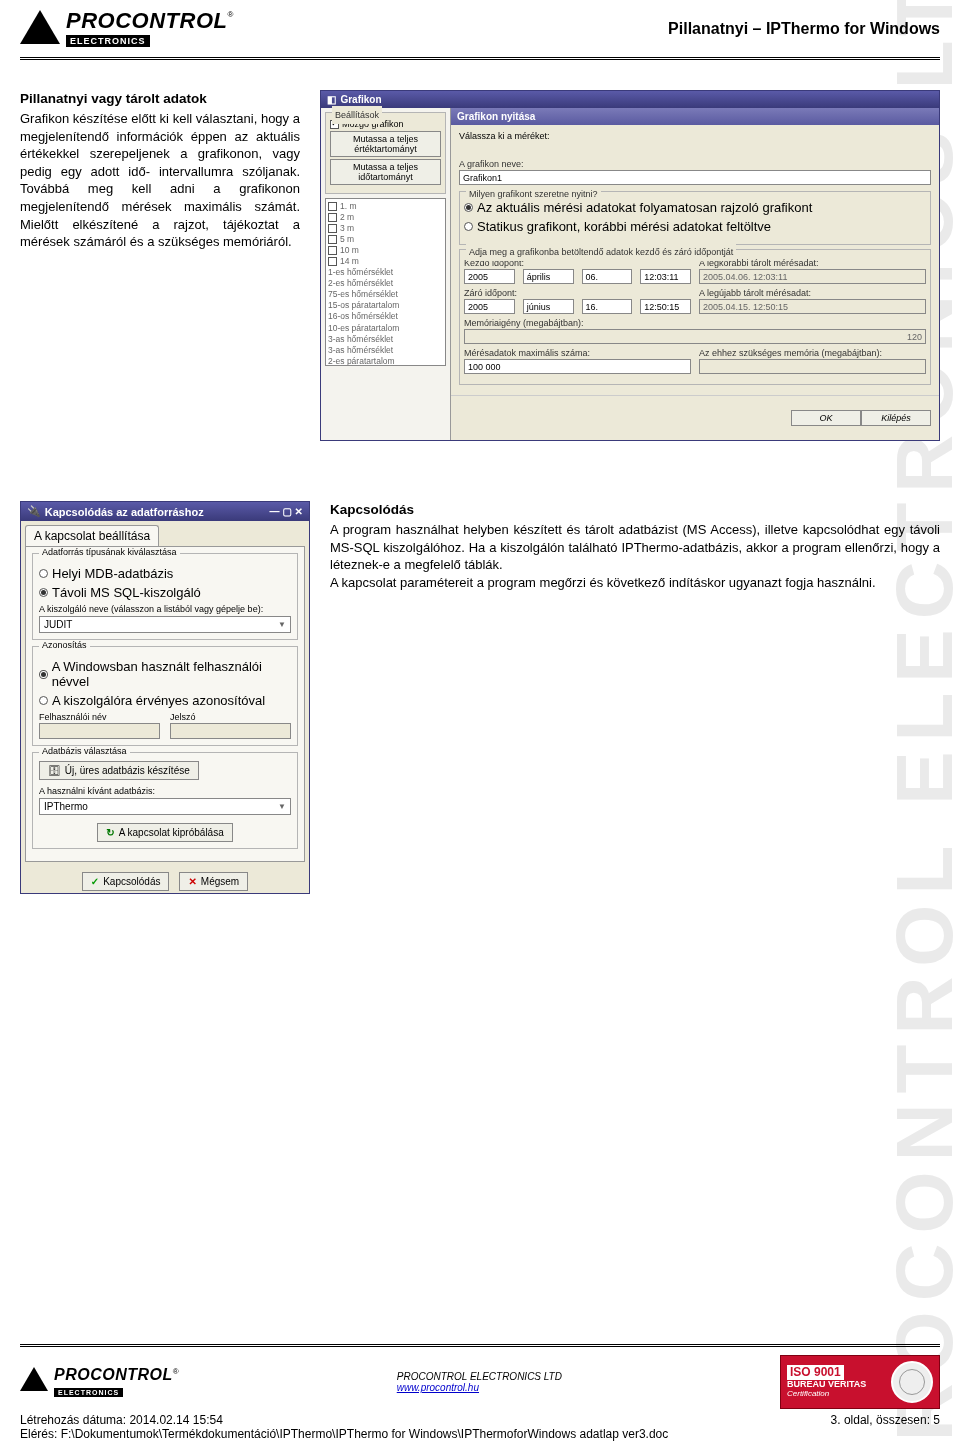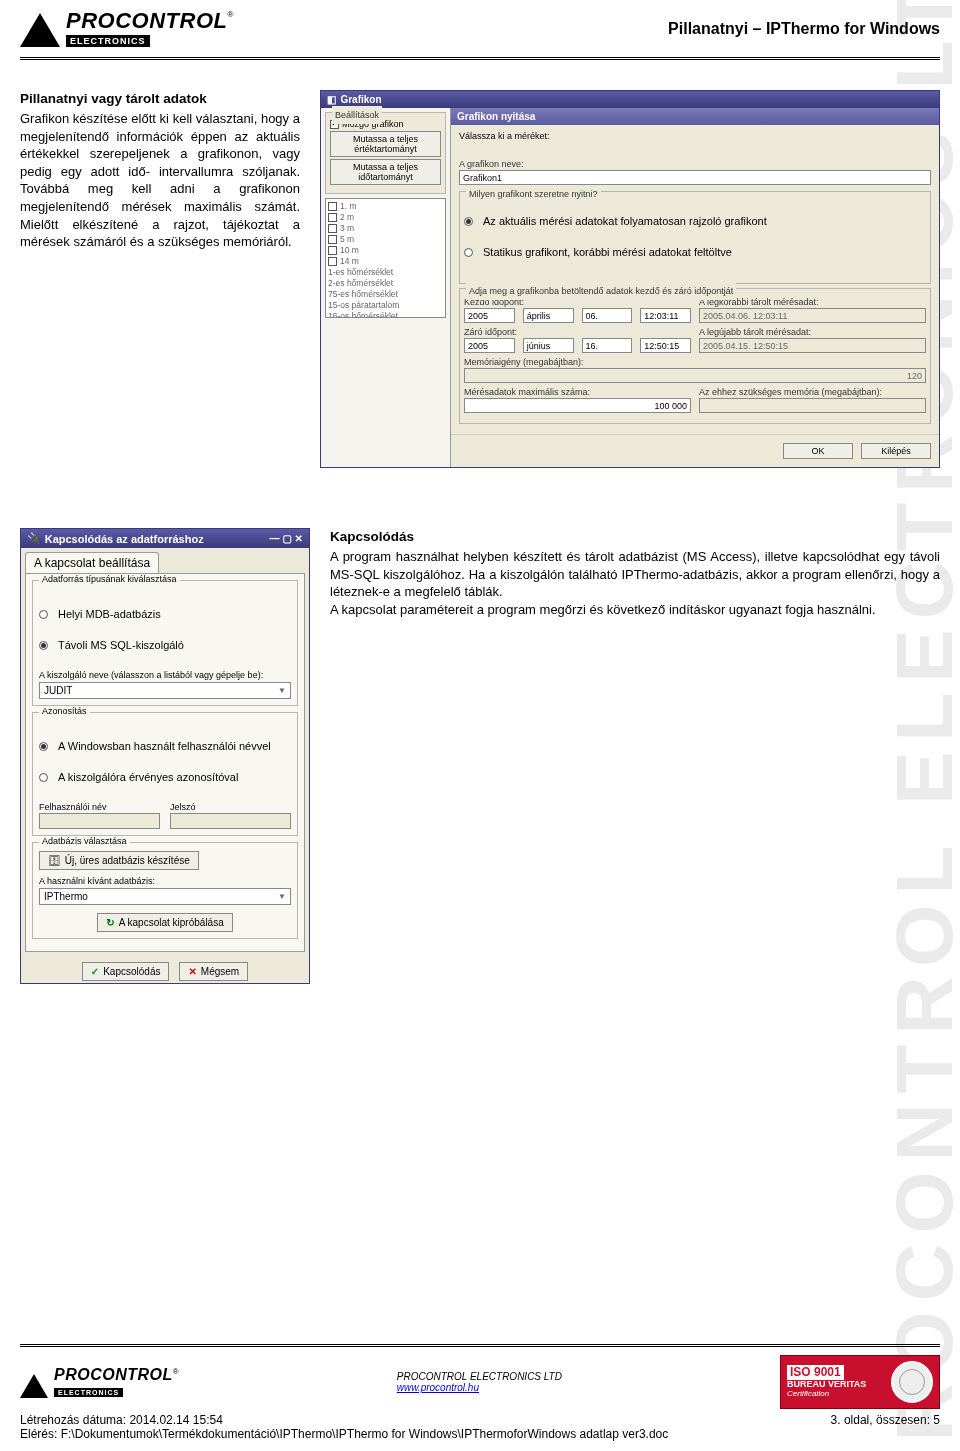"PROCONTROL®" .logo-block { align-items: flex-end -> flex-start }
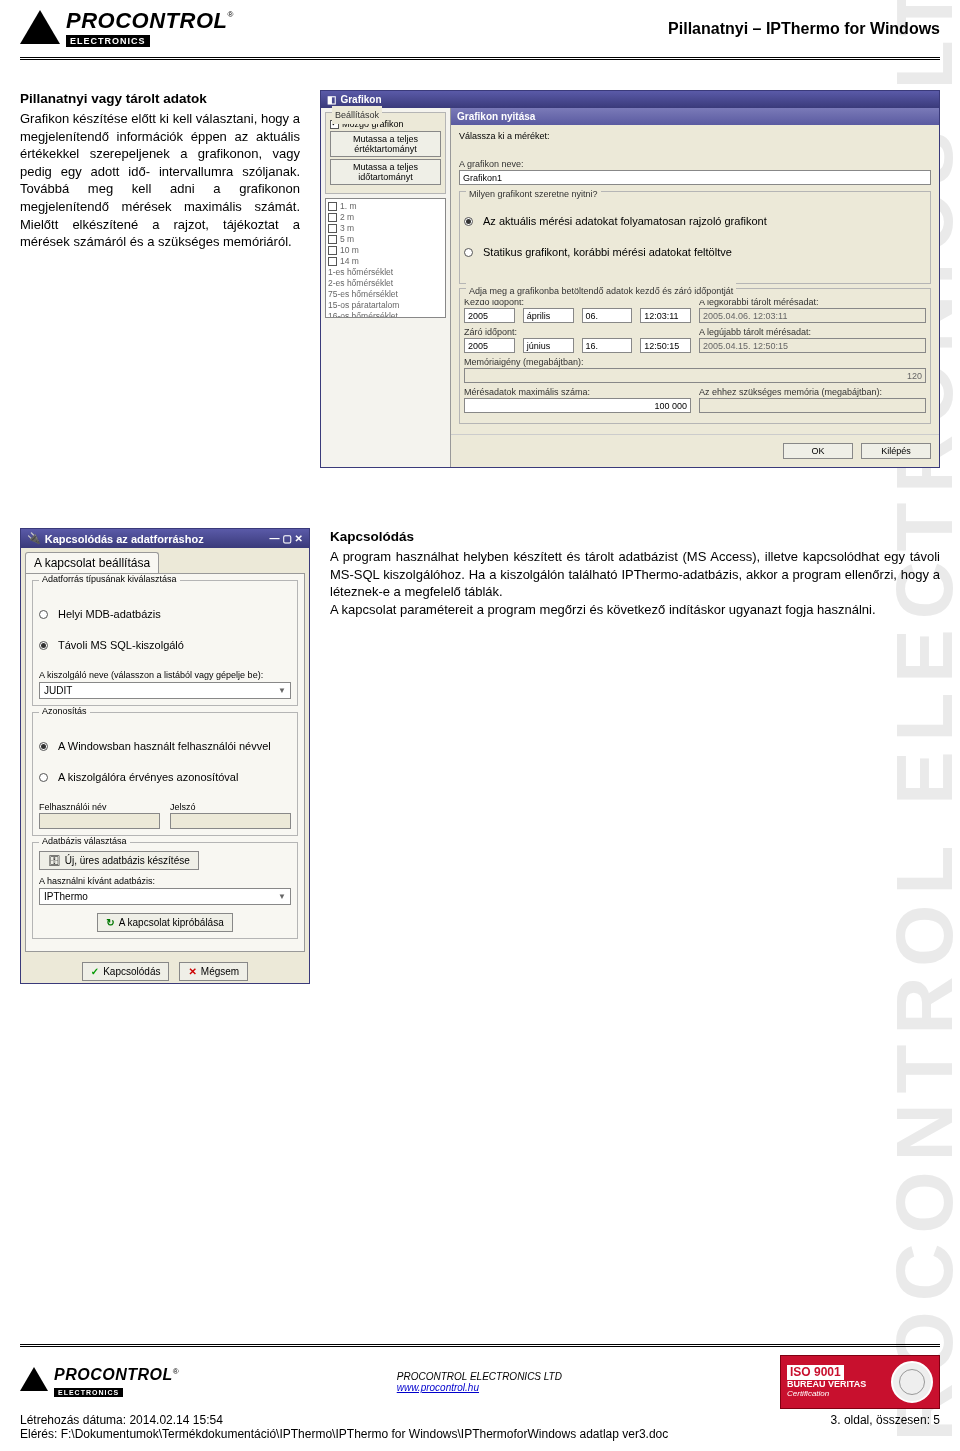"1. m" .listbox { height: 120px -> 168px }
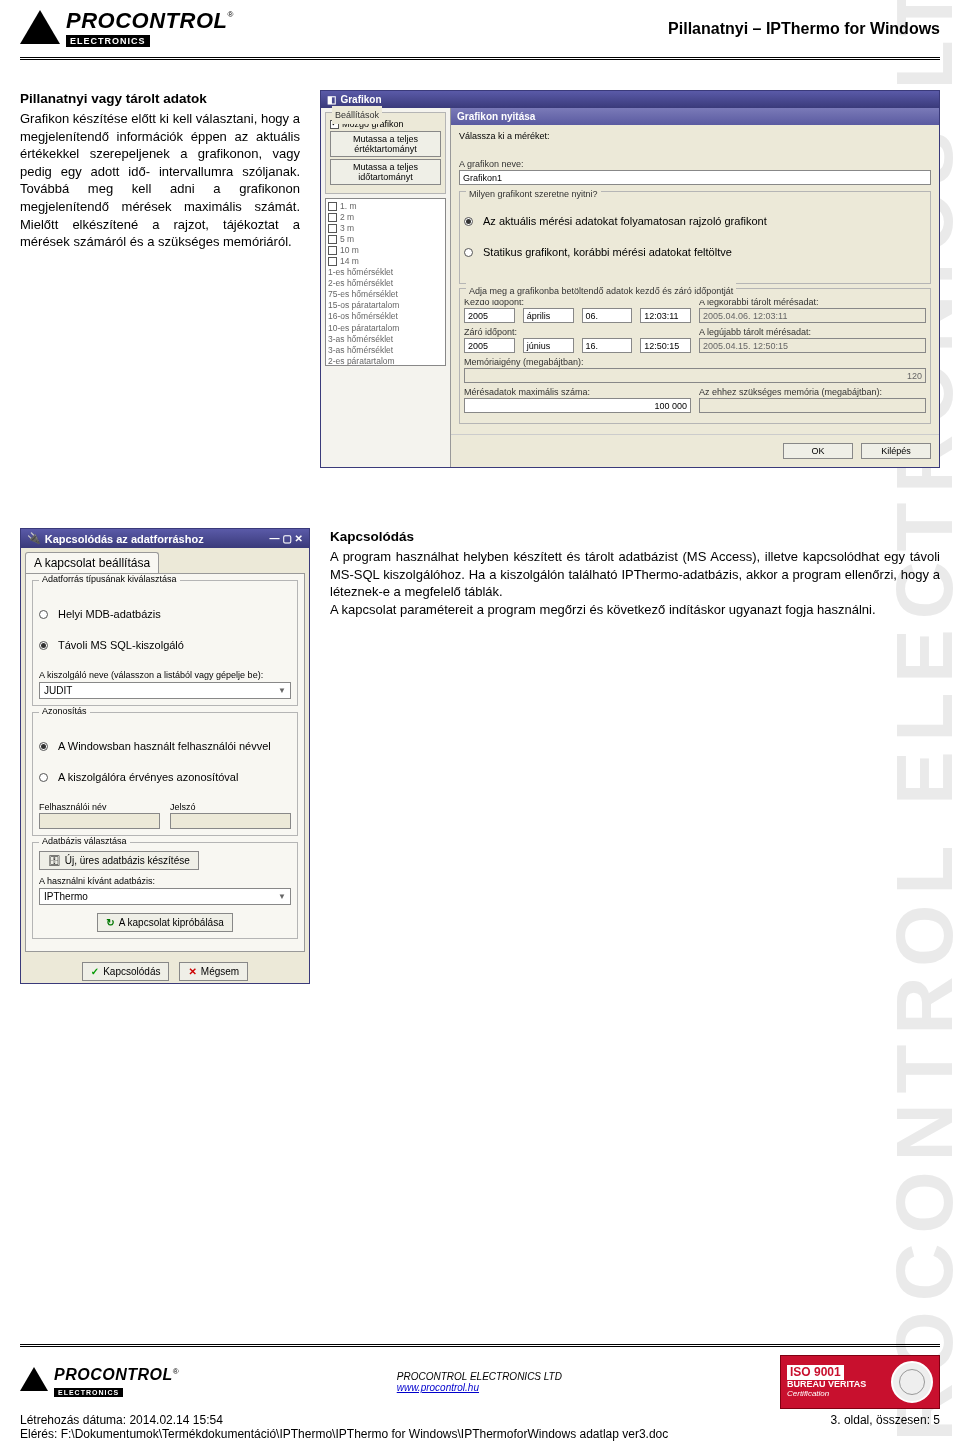"Az aktuális mérési adatokat folyamatosan" .radio-row { font-size: 11px -> 13px; gap: 10px -> 4px; margin: 19px 0 -> 4px 0 }
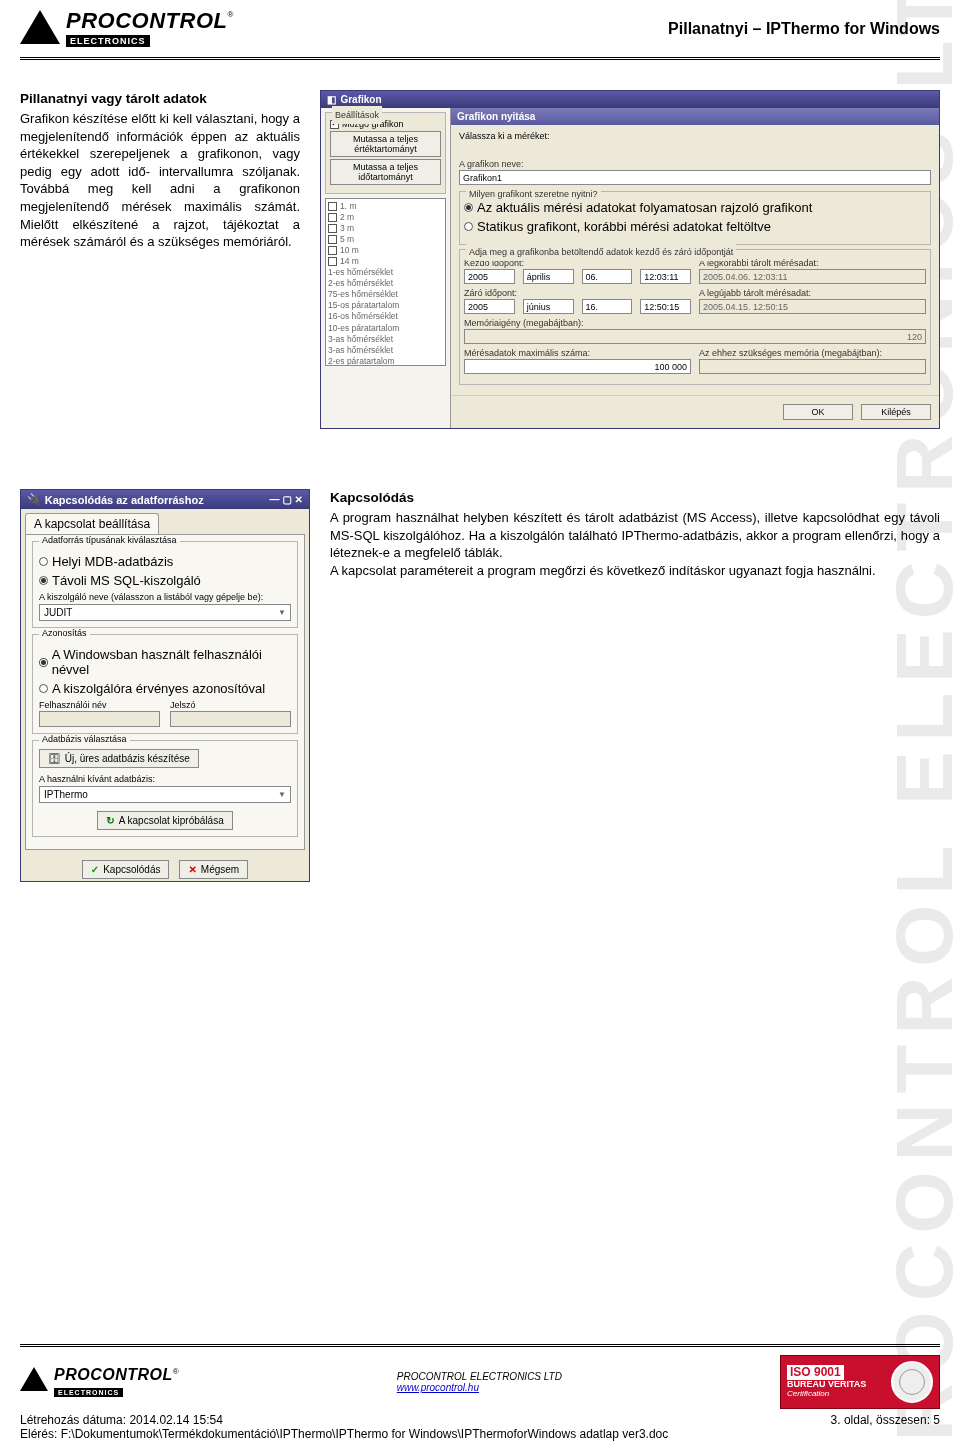"100 000" div.inp { text-align: right -> none }
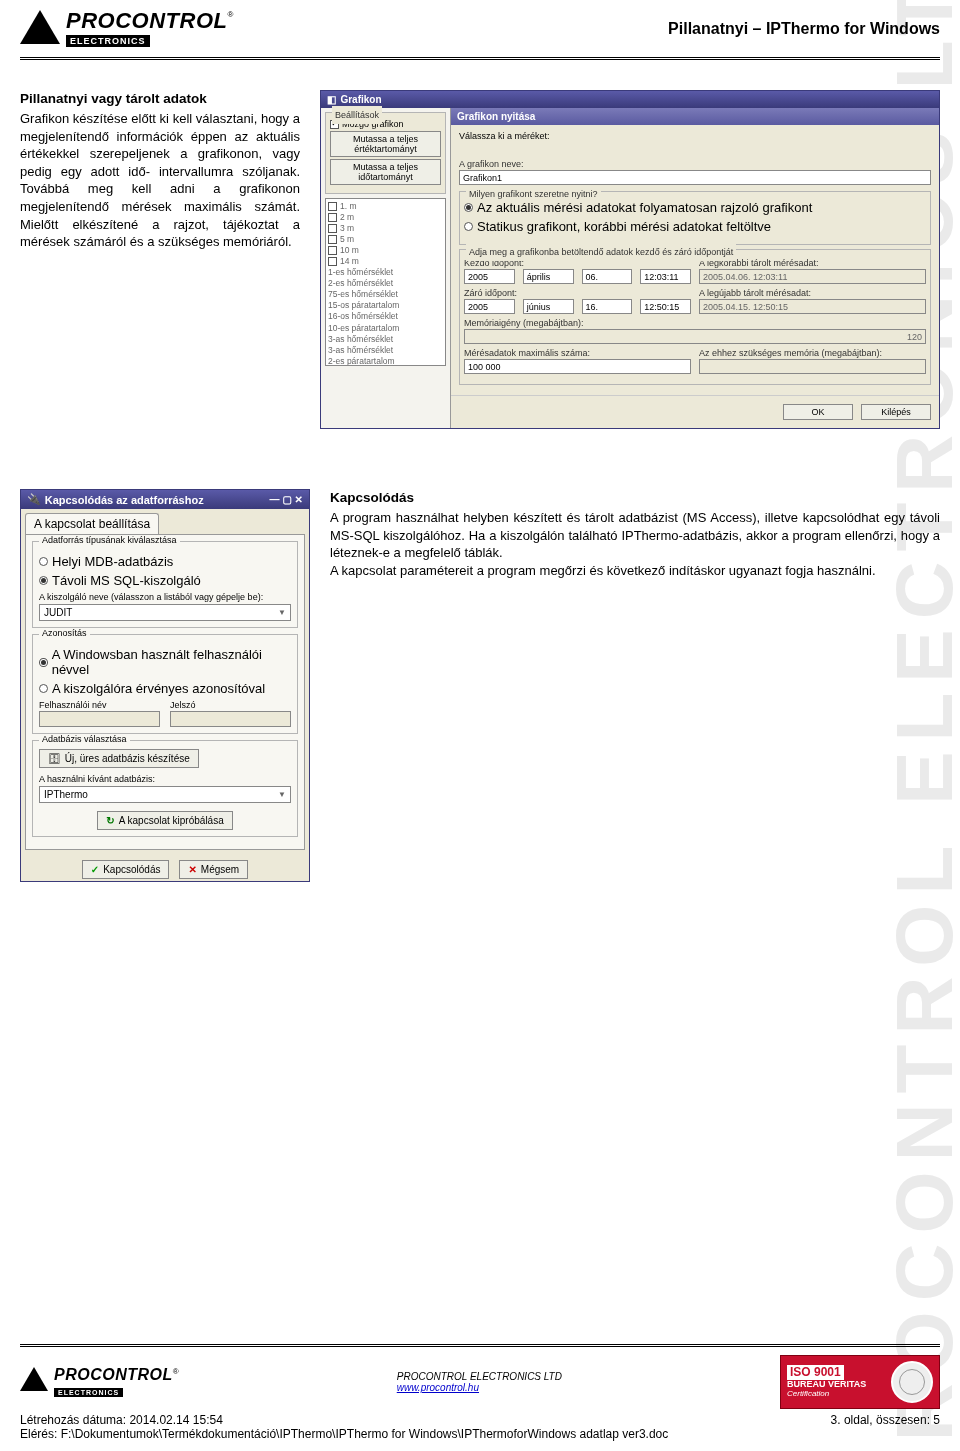"OK" .btnbar { font-style: none -> italic; gap: 8px -> none; padding: 6px 8px -> 12px 8px }
